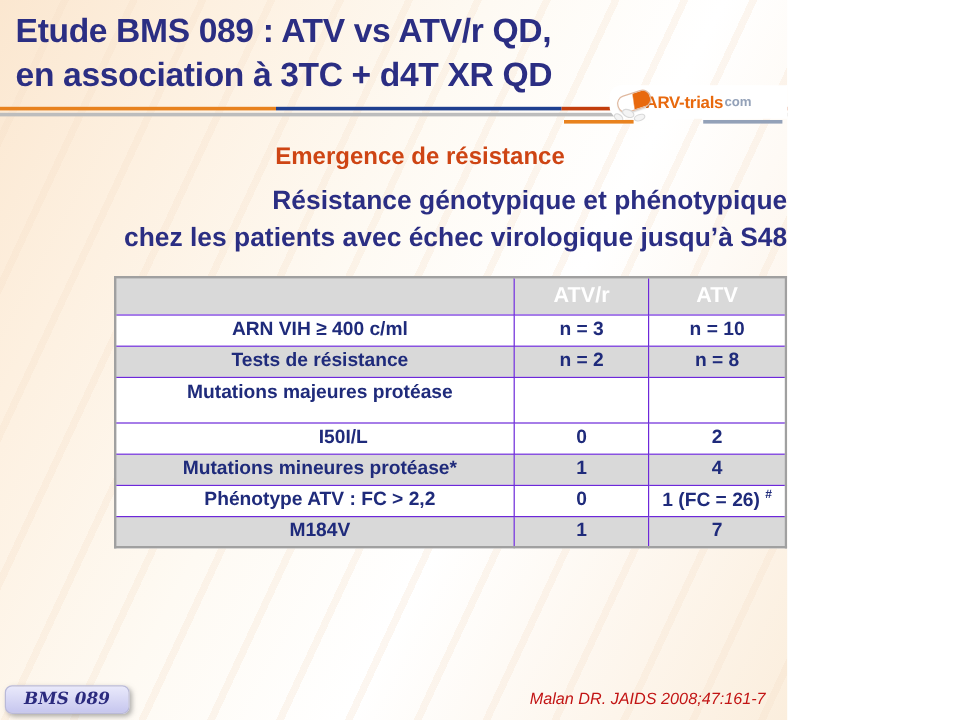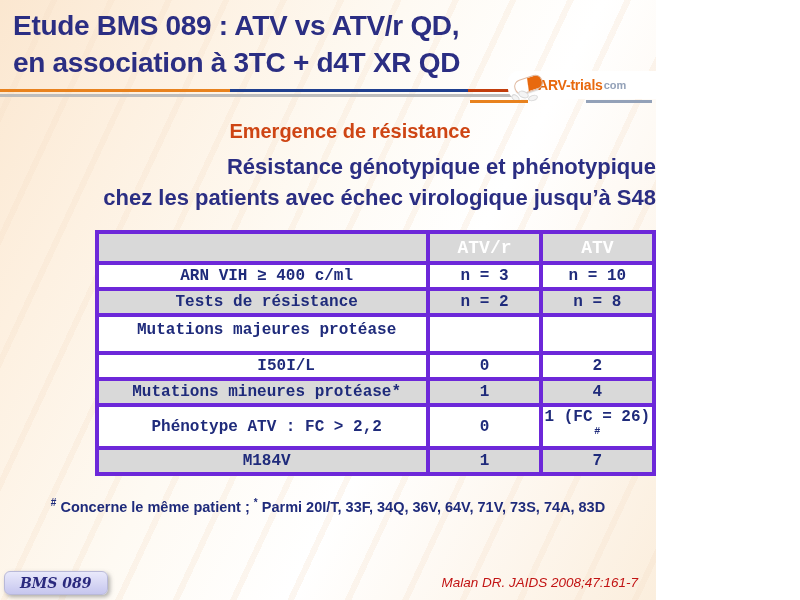"ATV/r" table.res th,table.res td { border: 4px solid #6d28d9 -> 1px solid #6d28d9; font-family: Liberation Mono, monospace -> none }
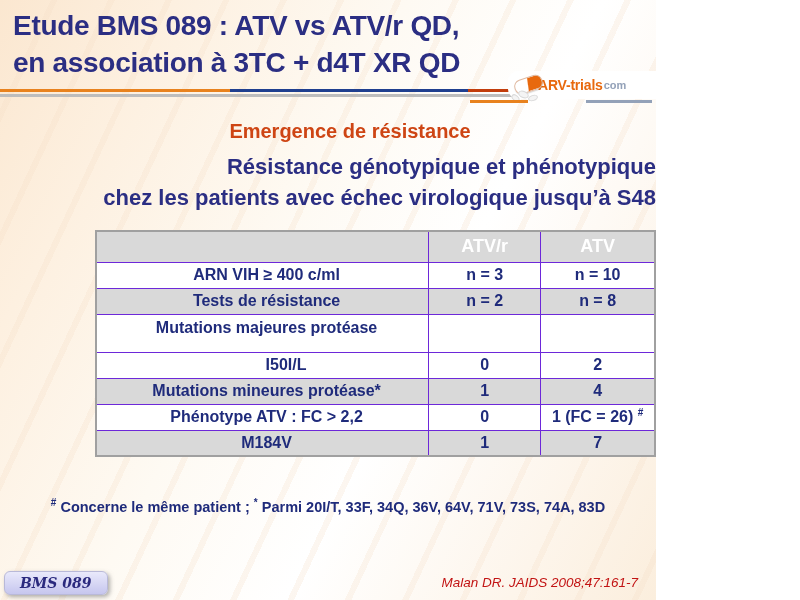"# Concerne le même patient" div.footnote { html: <div><sup>#</sup><span> Concerne le même patient ; </span><sup>*</sup><span> Parmi 20I/T, 33F, 34Q, 36V, 64V, 71V, 73S, 74A, 83D</span></div> -> none }
